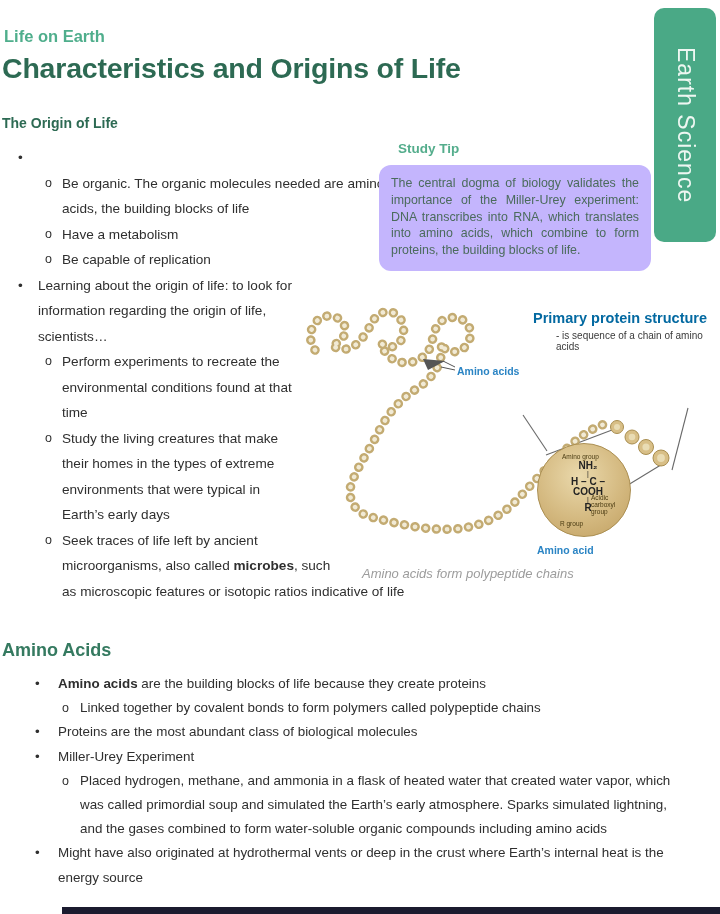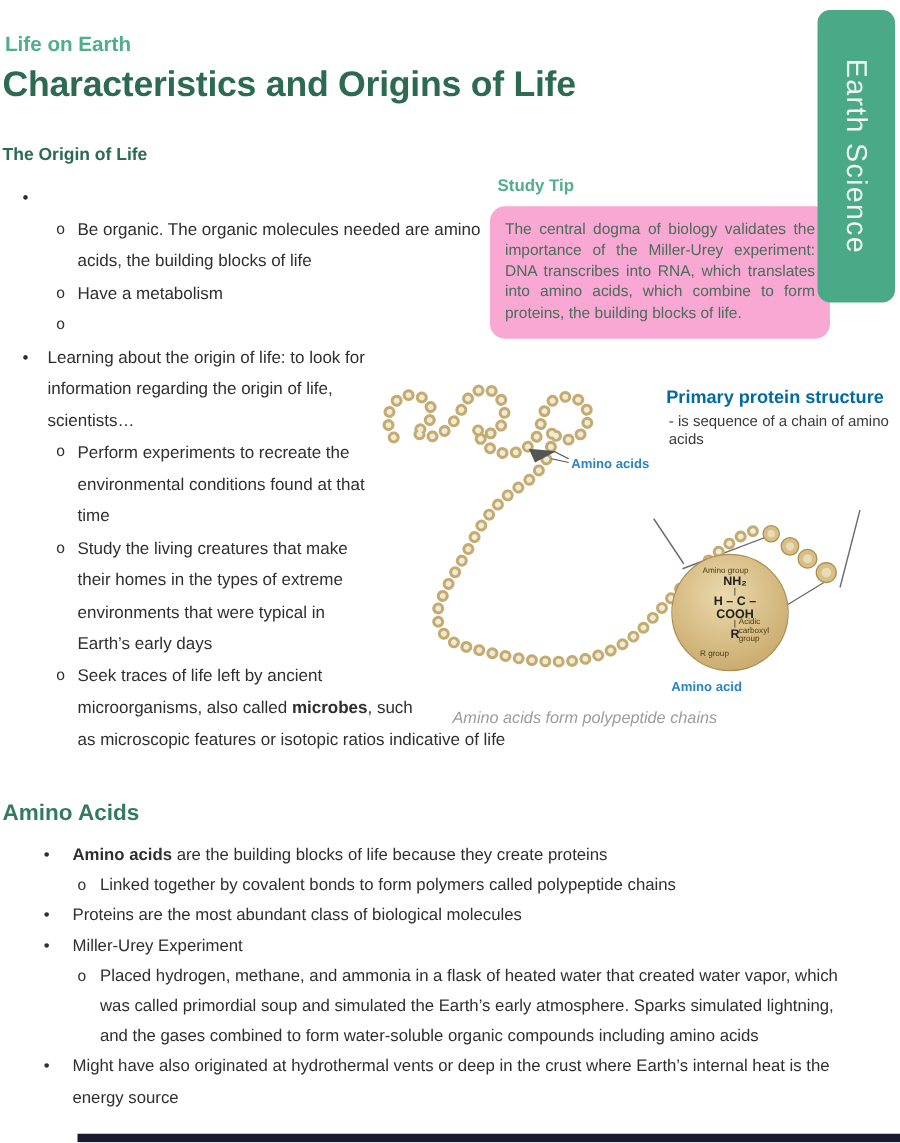"The central dogma of biology" .tip-box { background: #f9a8d4 -> #c4b5fd; left: 392px -> 379px }
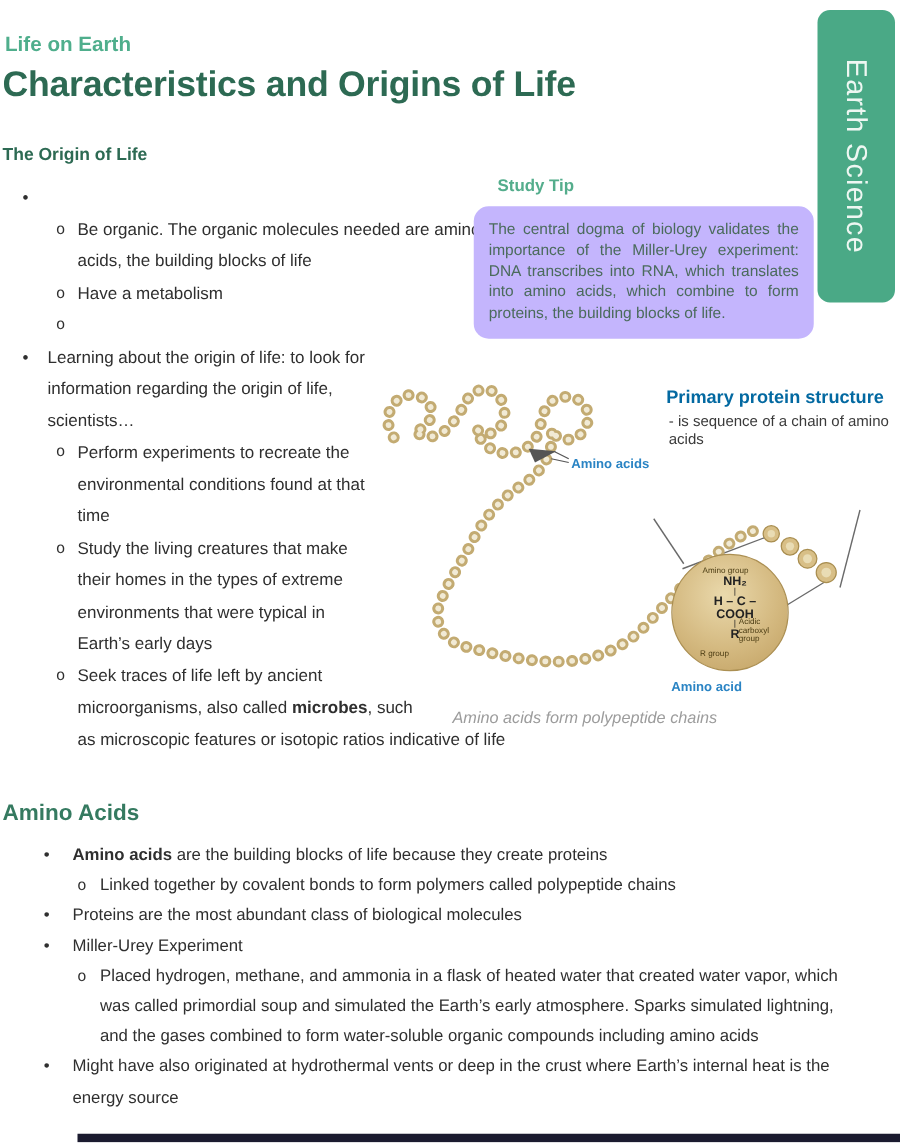"Be capable of replication" span.w330 { html: none -> <span>Be capable of replication</span> }
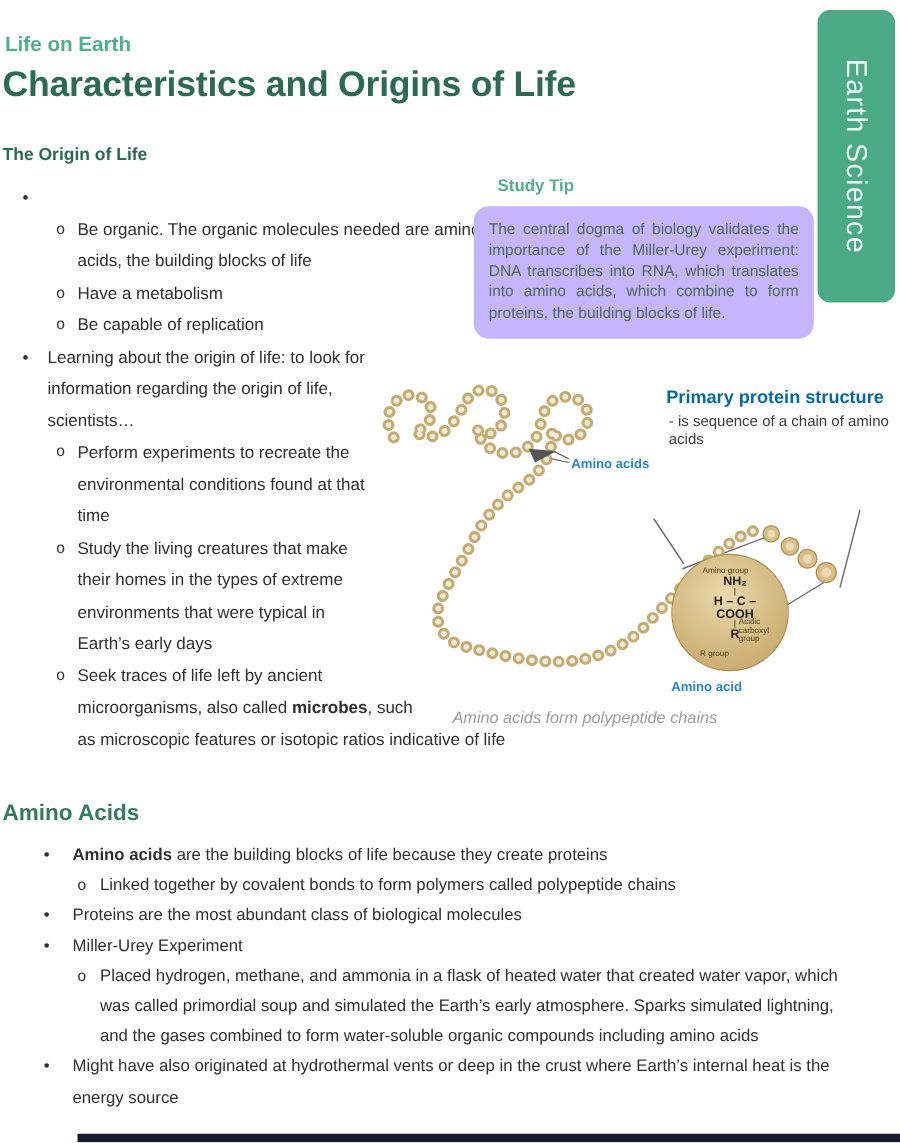"- is sequence of a" .fig-subtitle { font-size: 12px -> 10px; left: 535px -> 556px }
